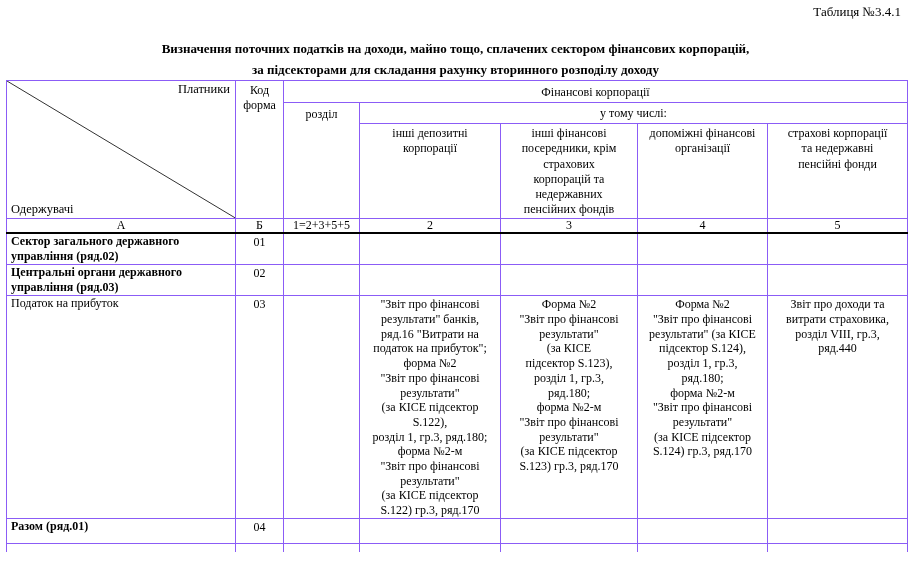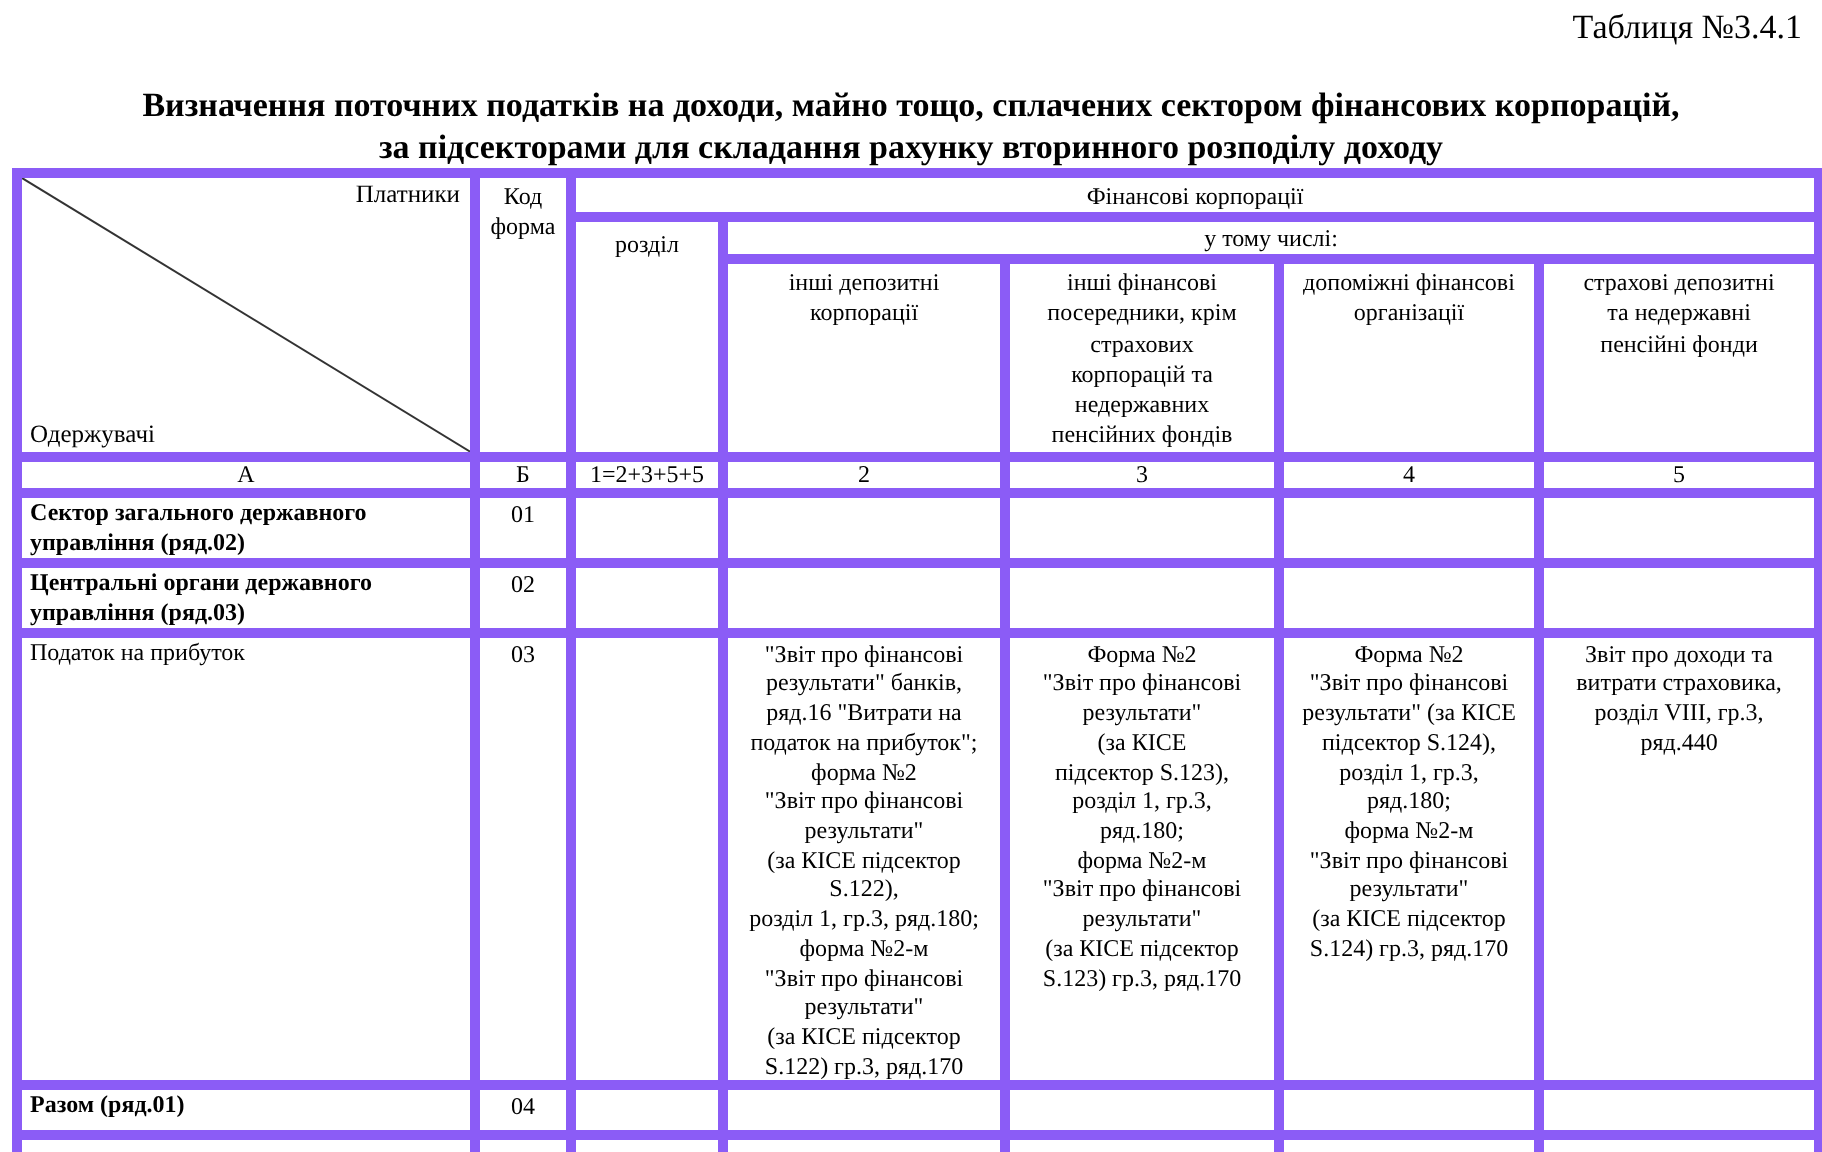"Таблиця №3.4.1" .table-number { font-size: 17px -> 13px }
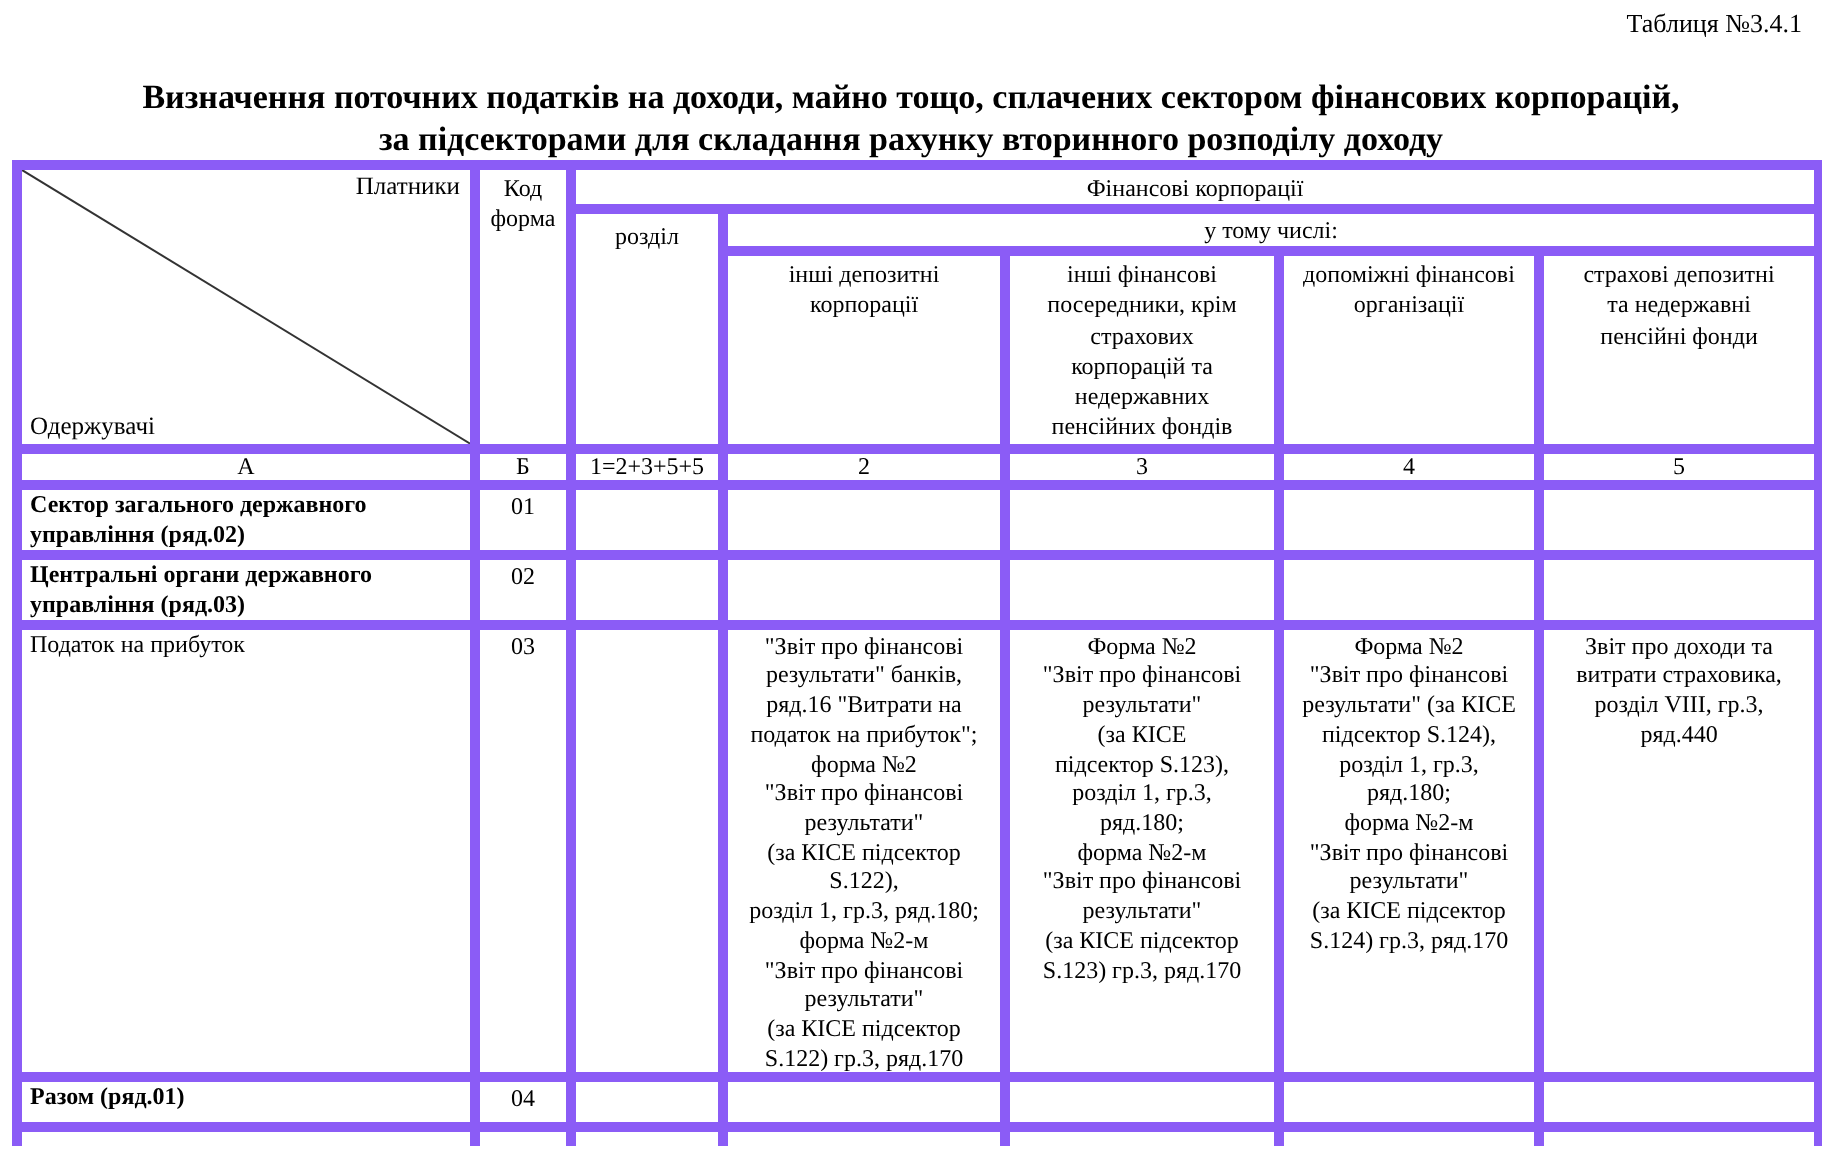"Визначення поточних податків на доходи," .doc-title { font-size: 17px -> 13px }
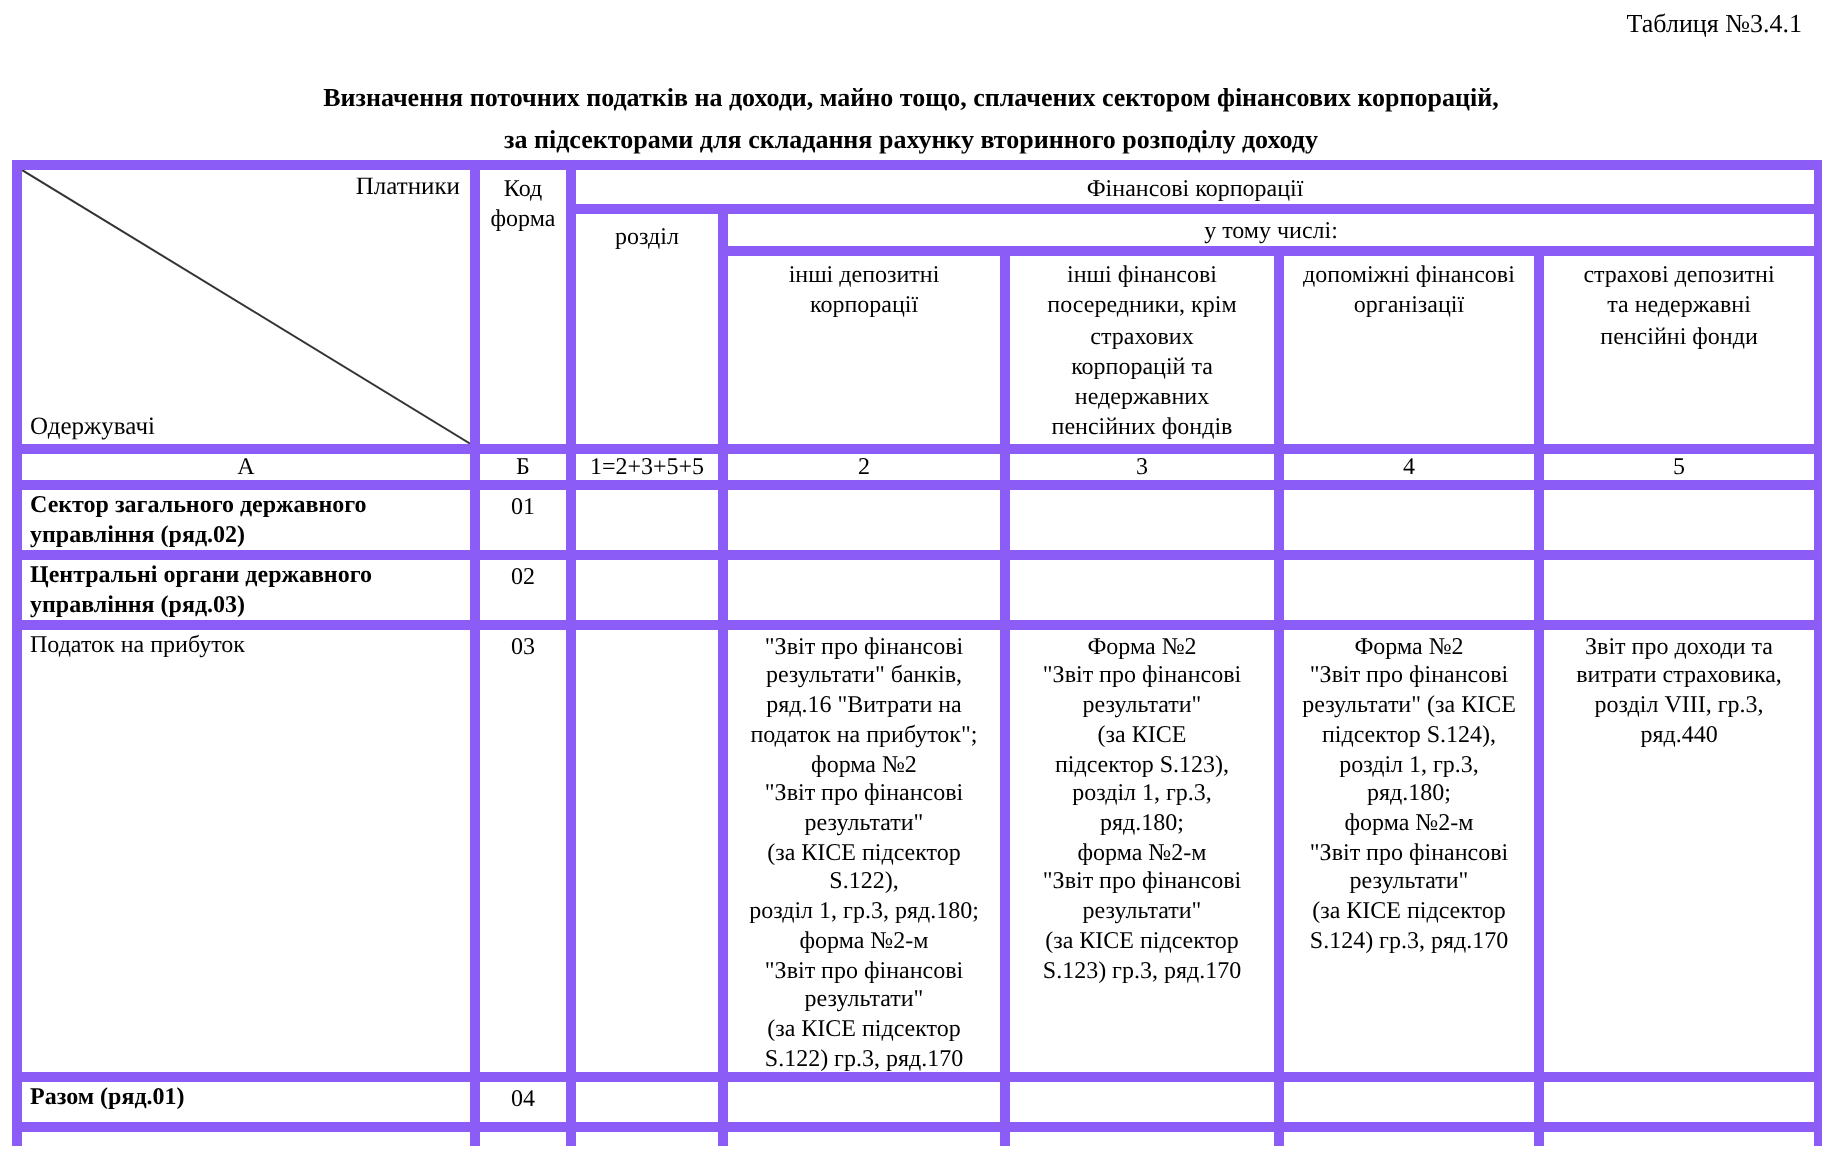"Платники" td { border: 5px solid #8b5cf6 -> 1px solid #8b5cf6 }
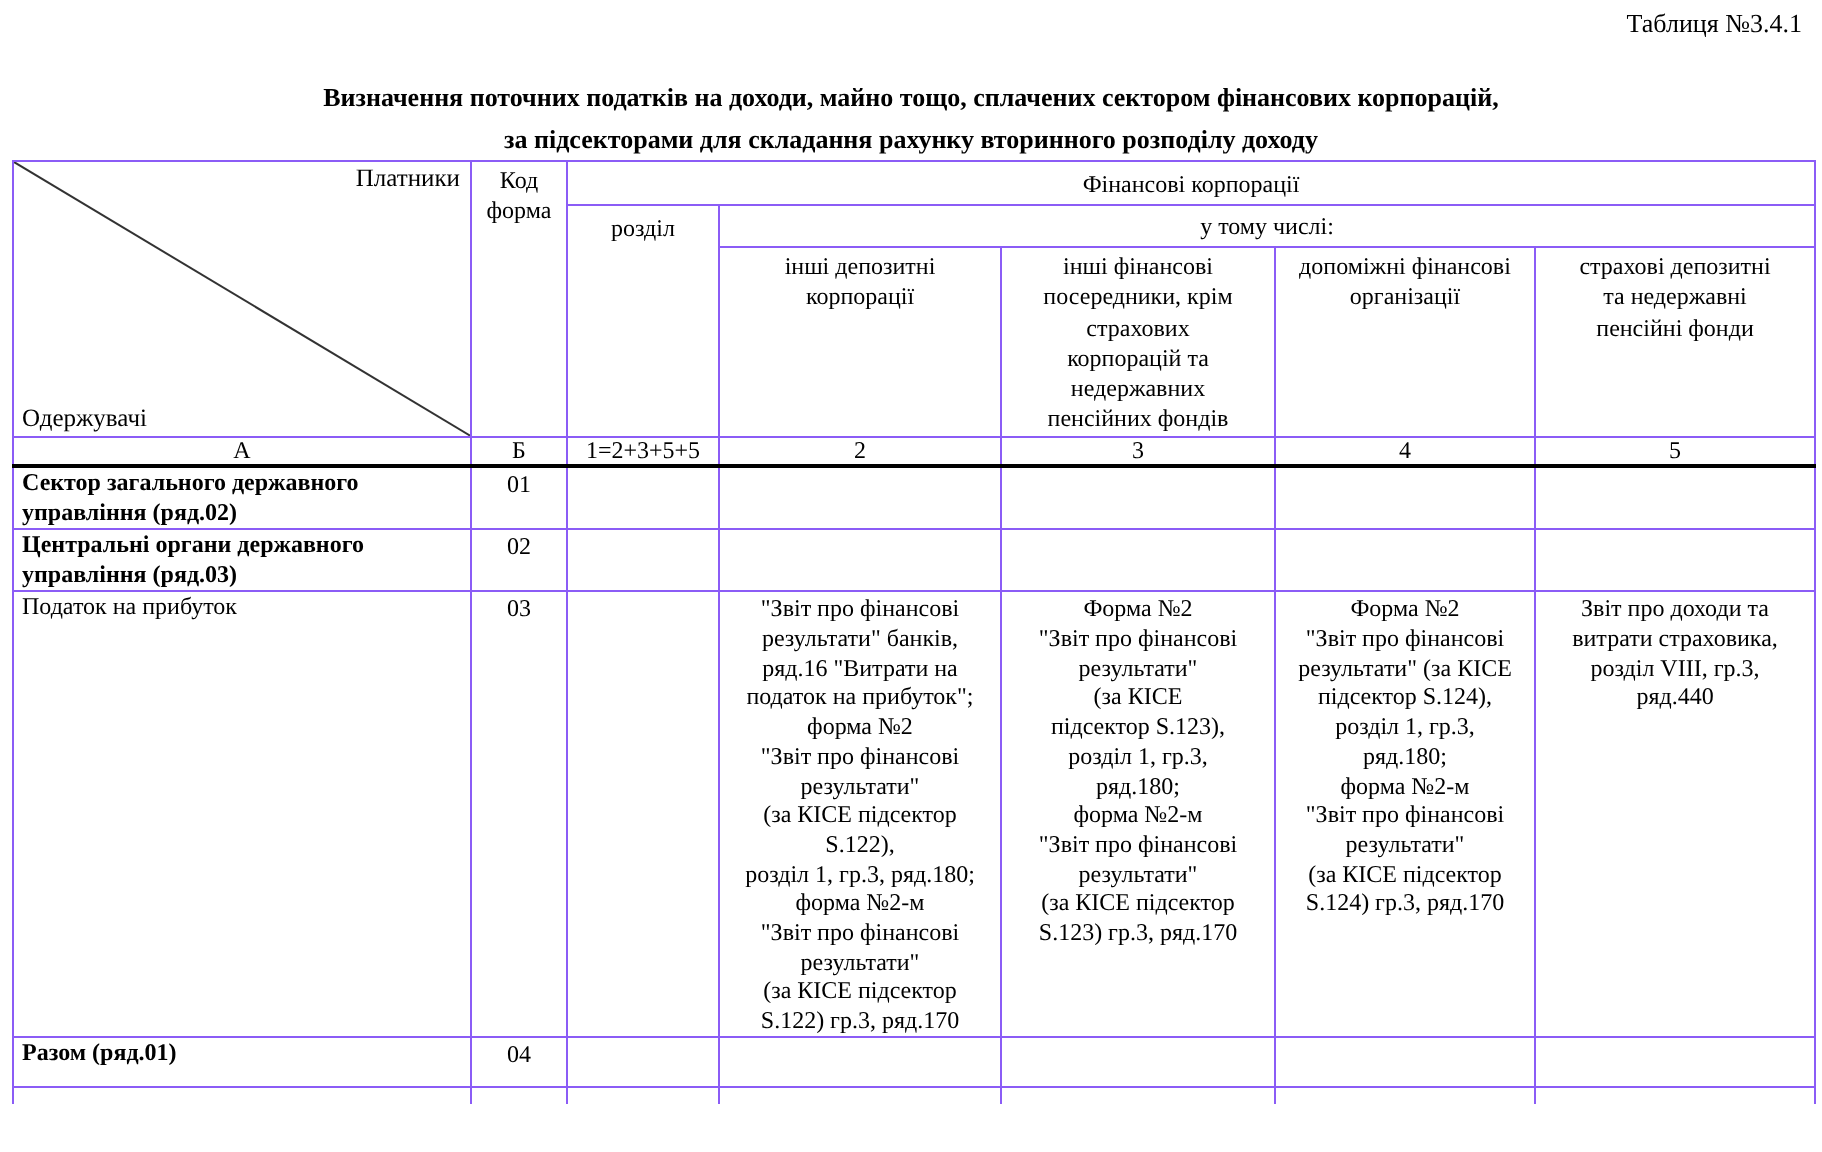"страхові депозитні" td.subhead { text: депозитні -> корпорації }
